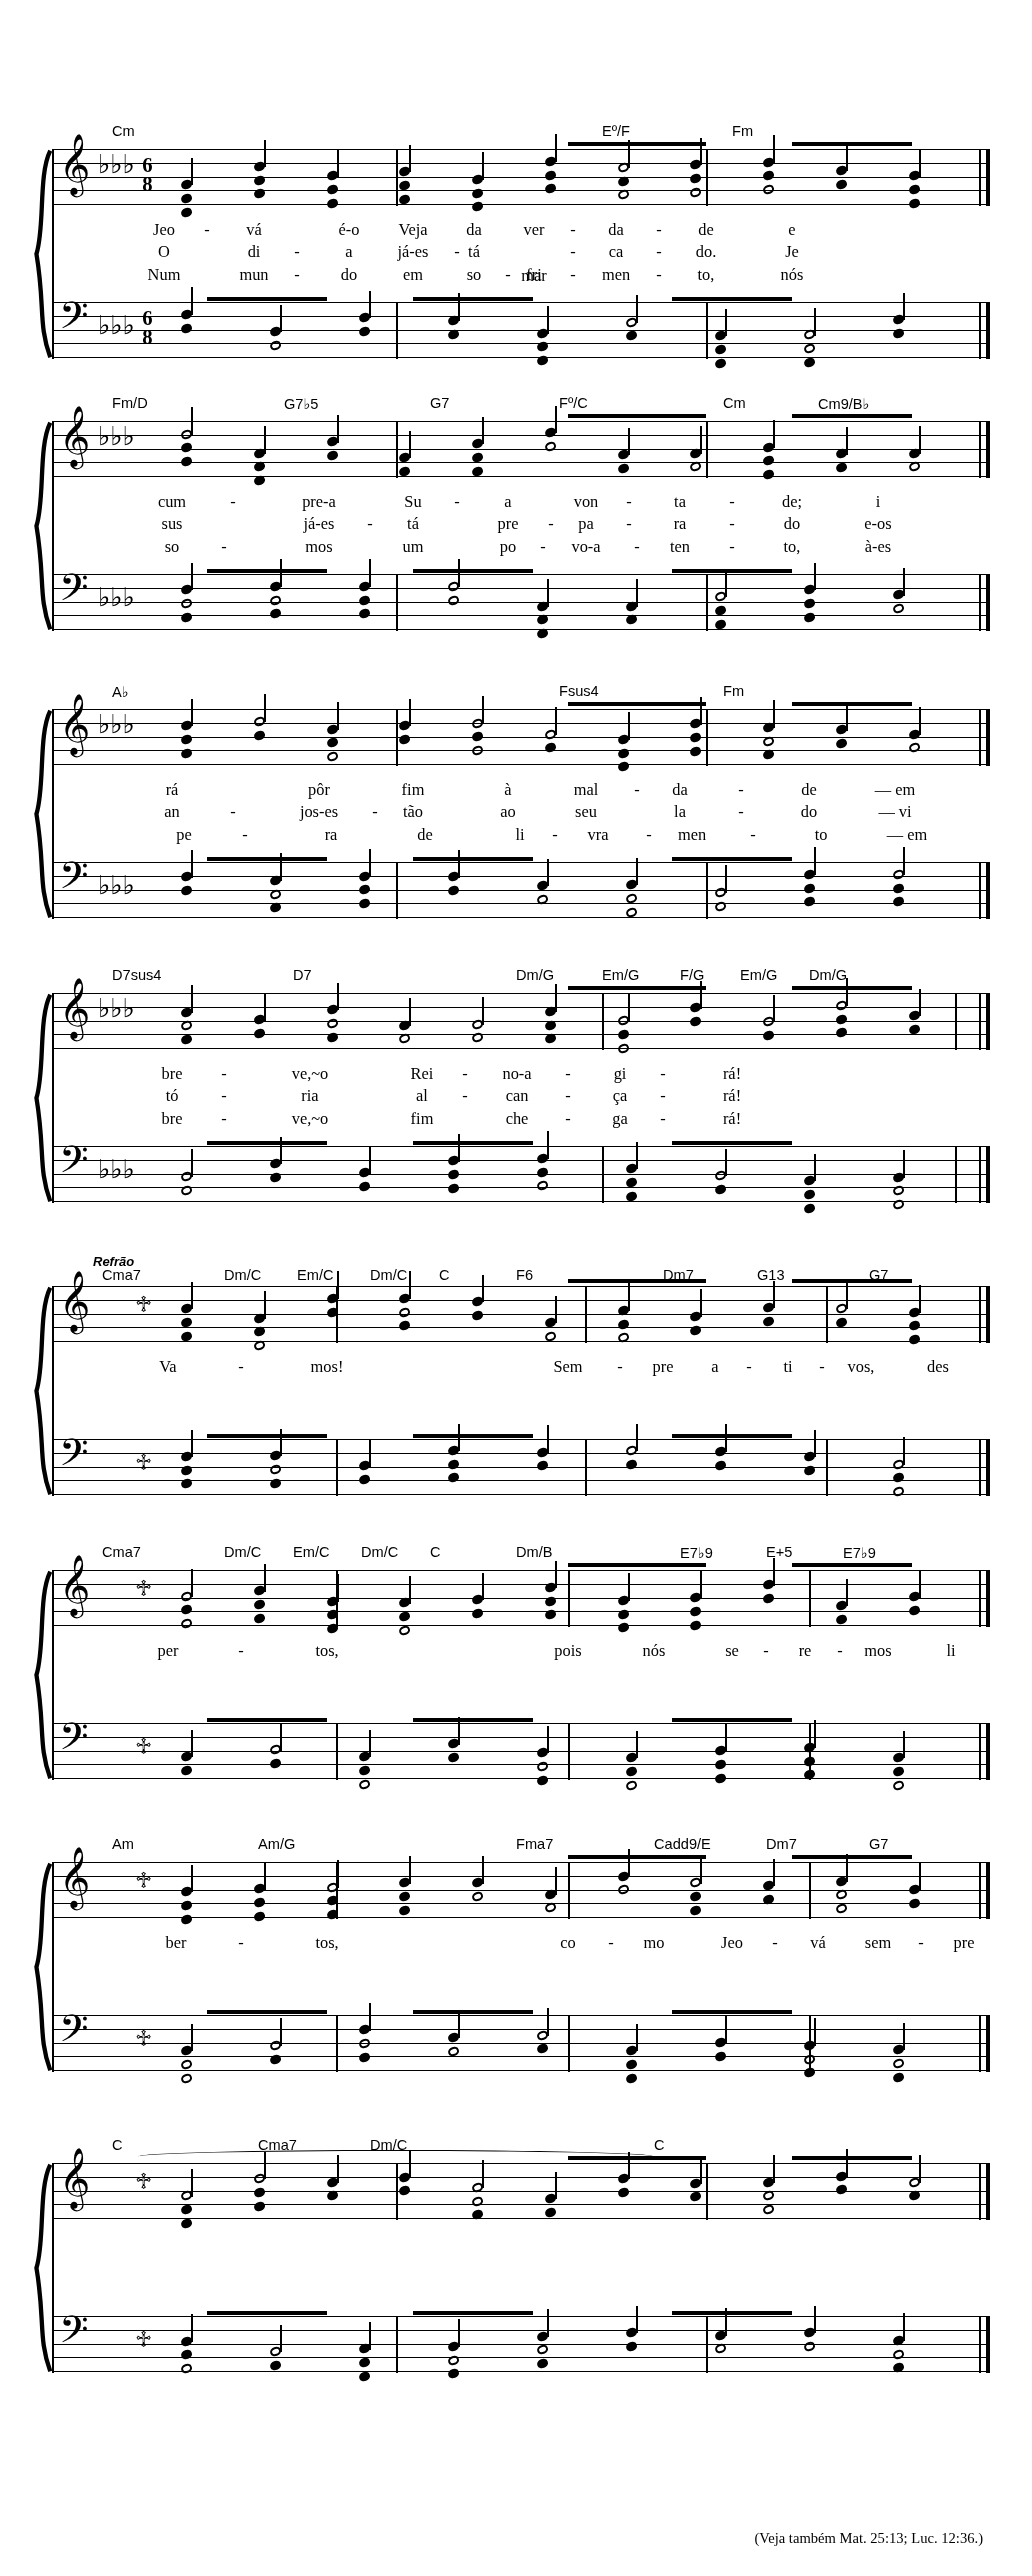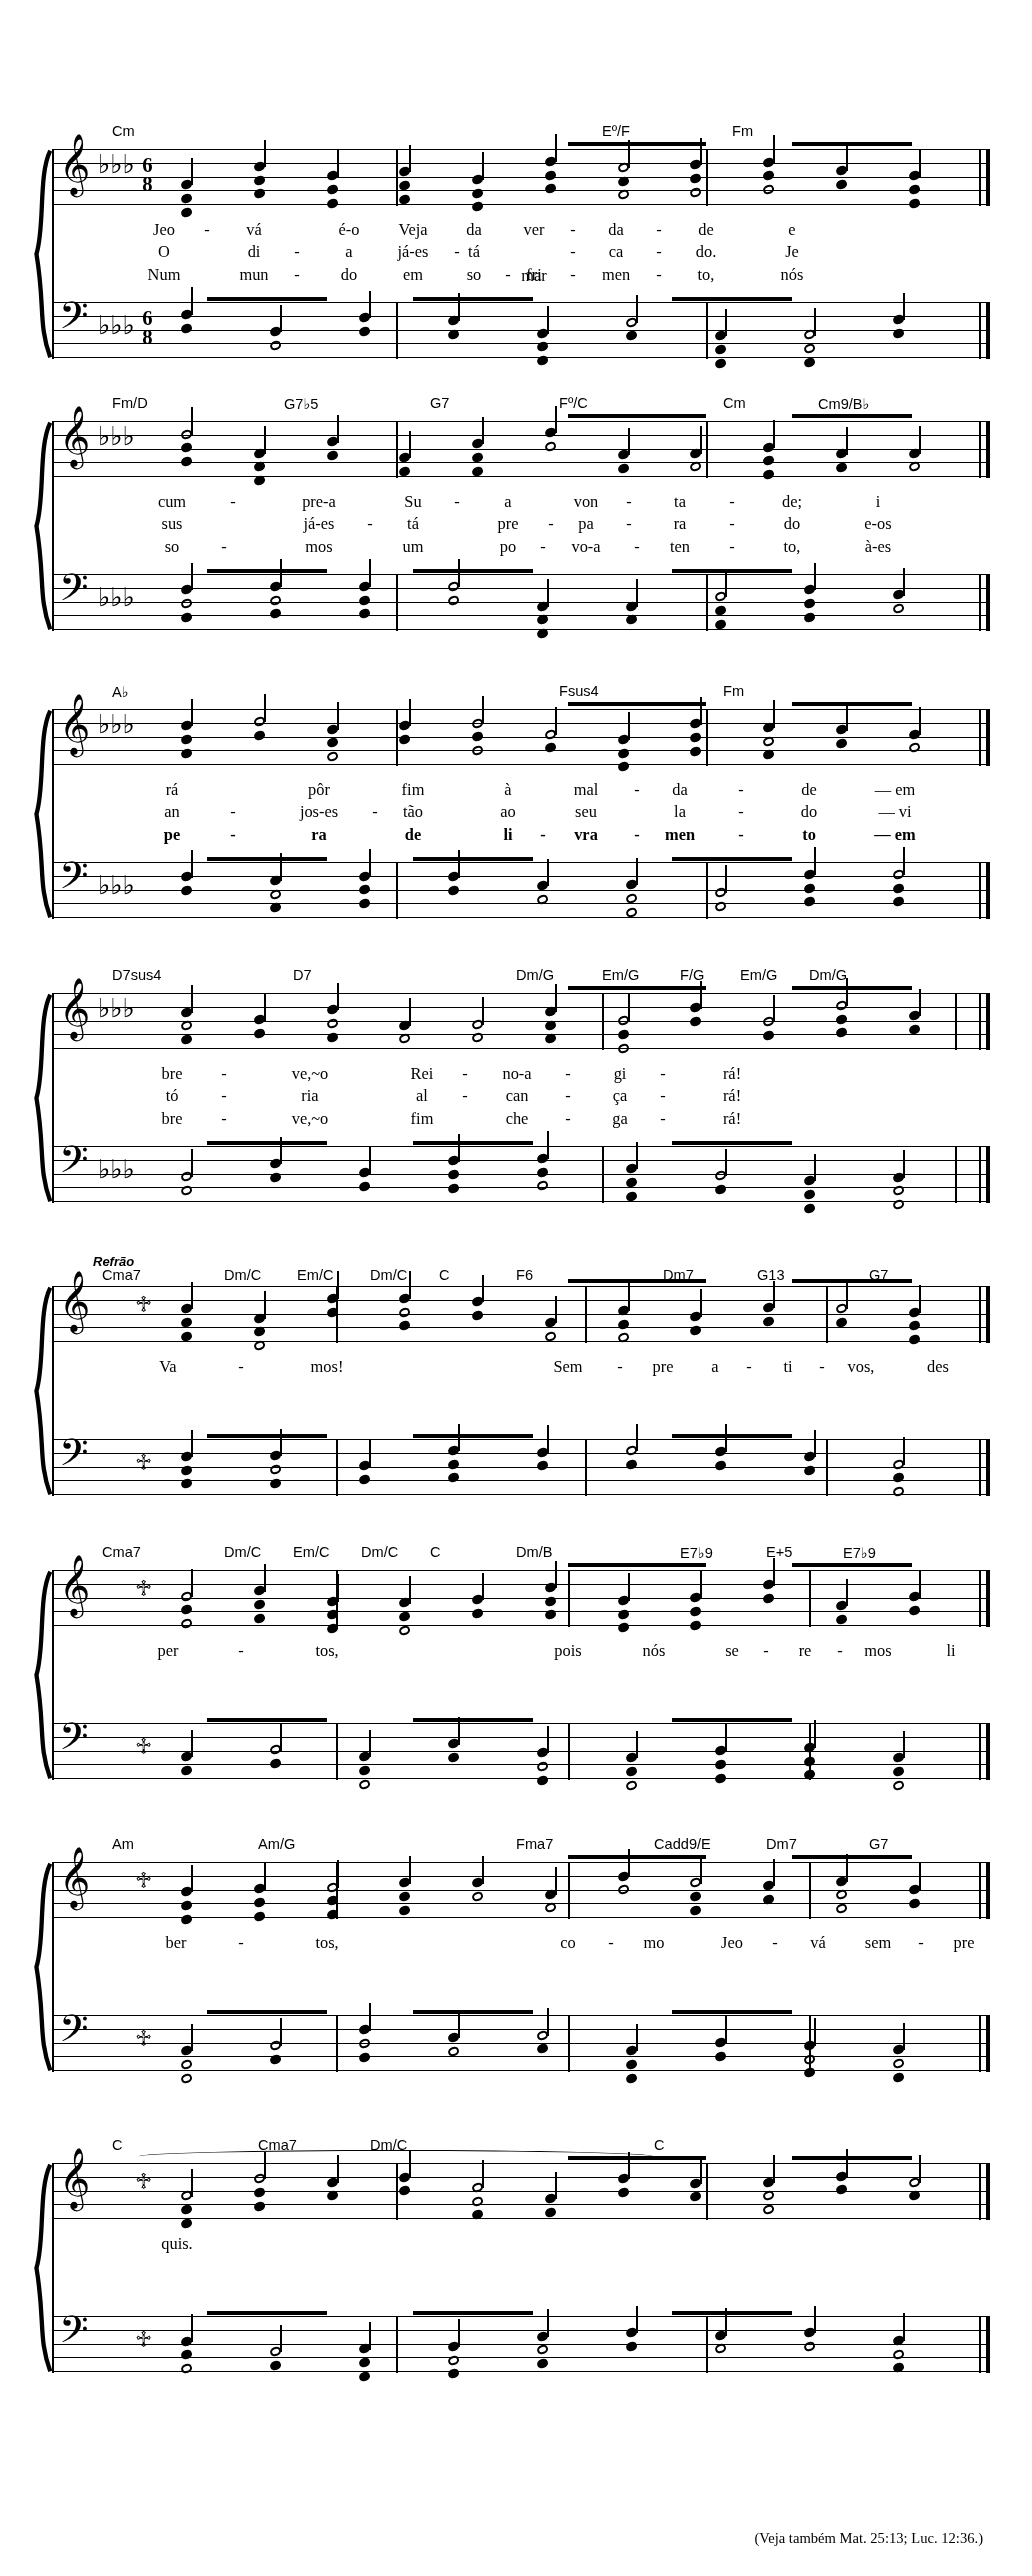"pe" div.lyric-line { font-weight: bold -> none; left: 52px -> 64px }
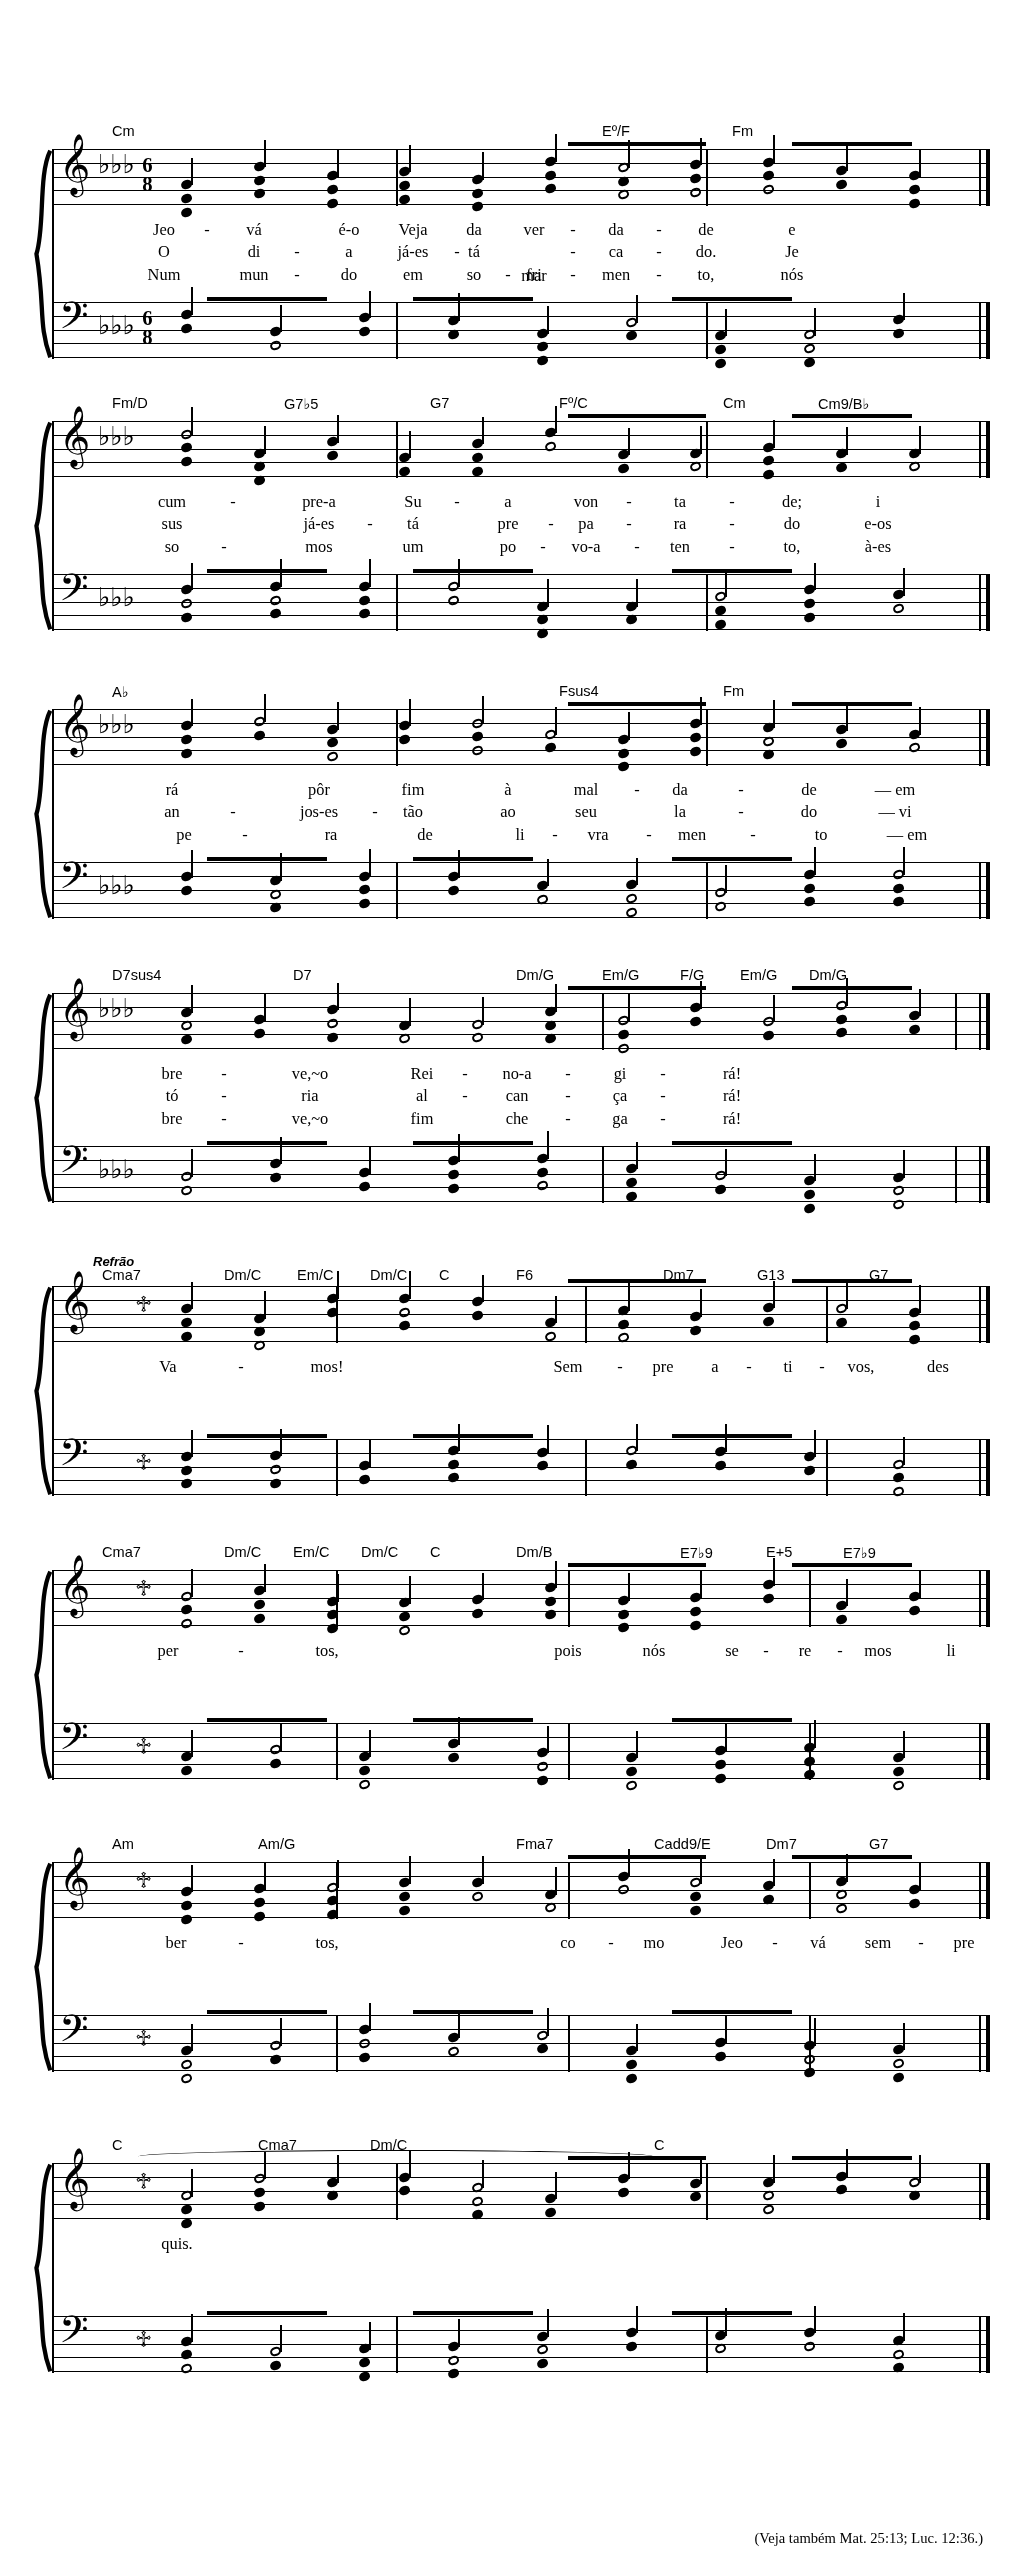"quis." div.lyric-line { html: <div> <span>quis.</span> </div> -> none }
